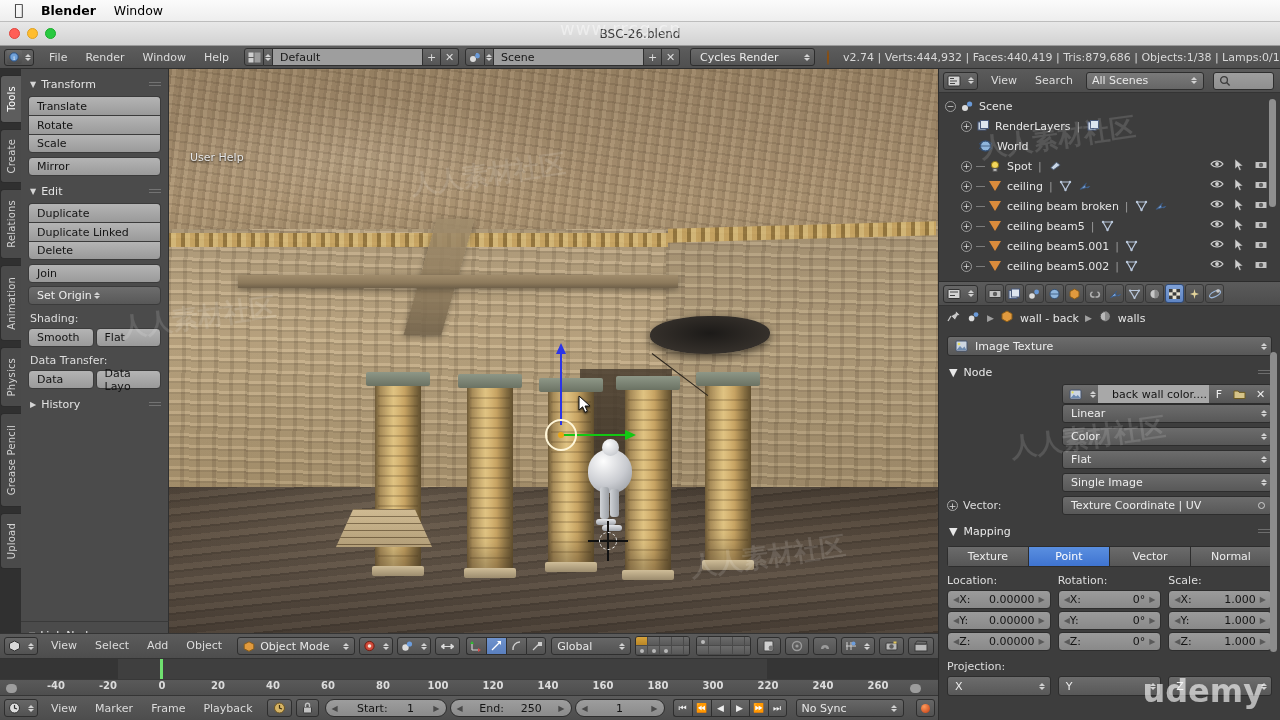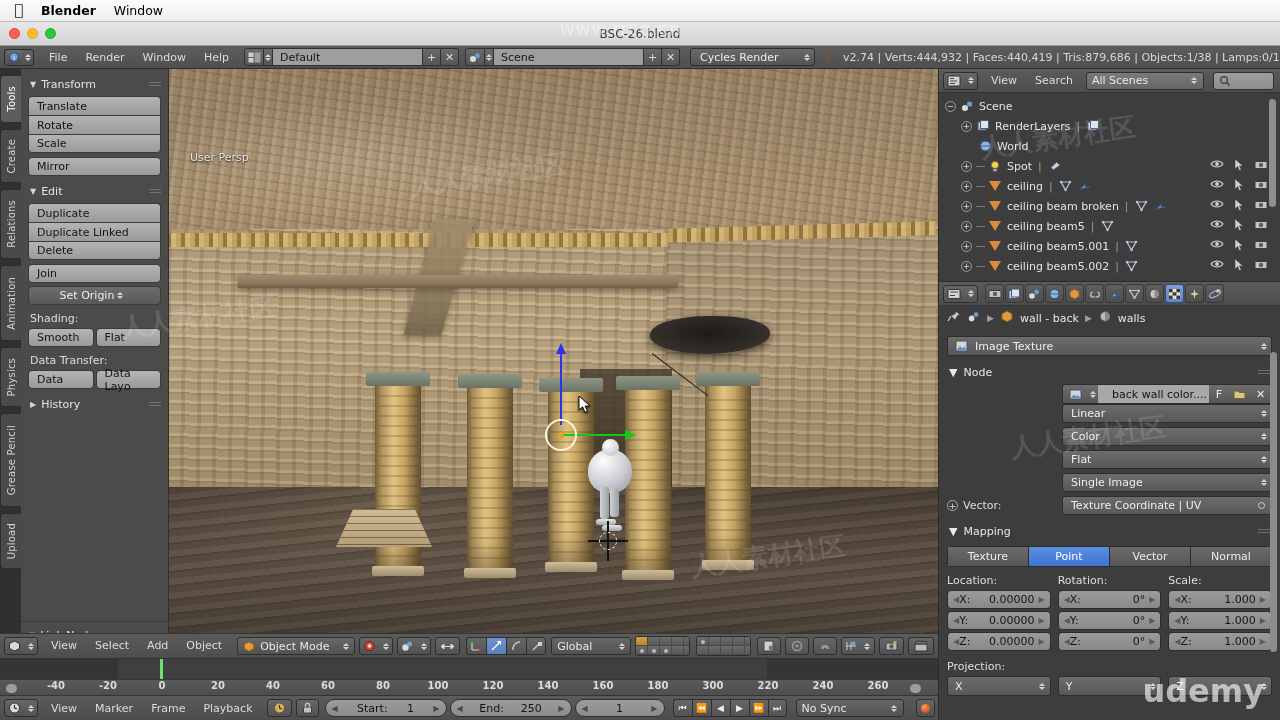"User Persp" div.vp-label { text: Persp -> Help }
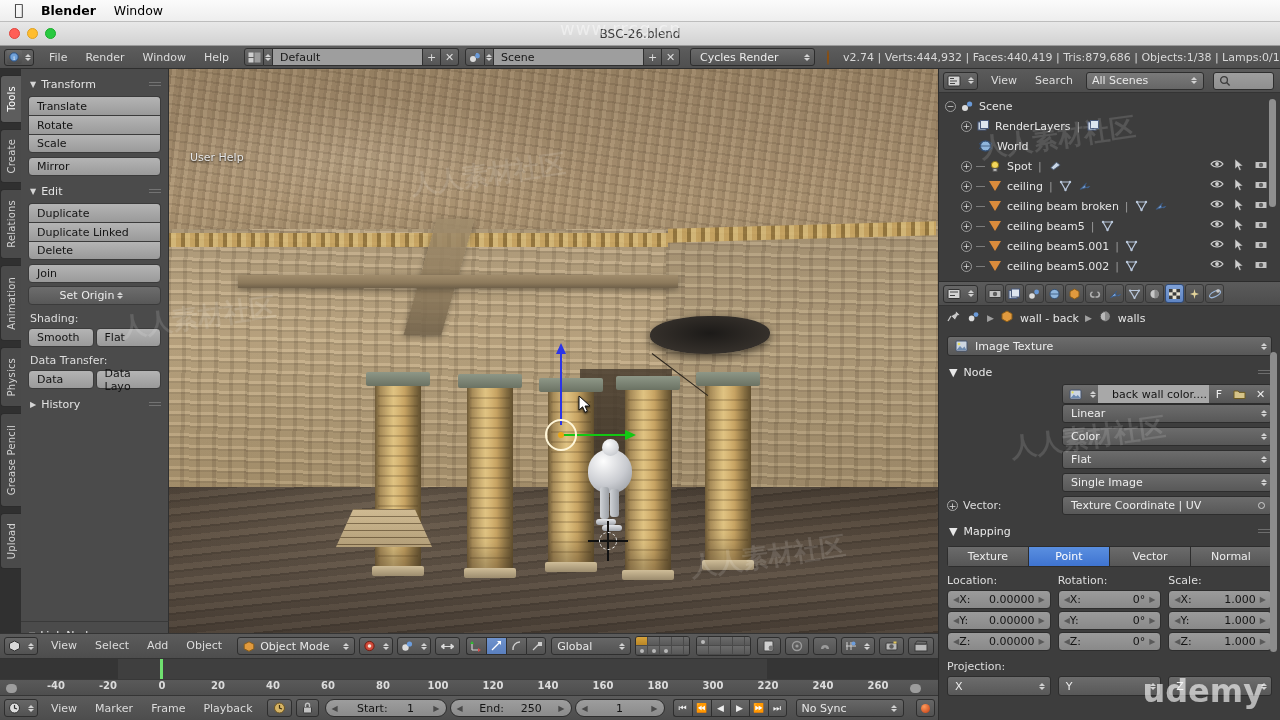"Set Origin" .bbtn.dark { justify-content: center -> flex-start }
